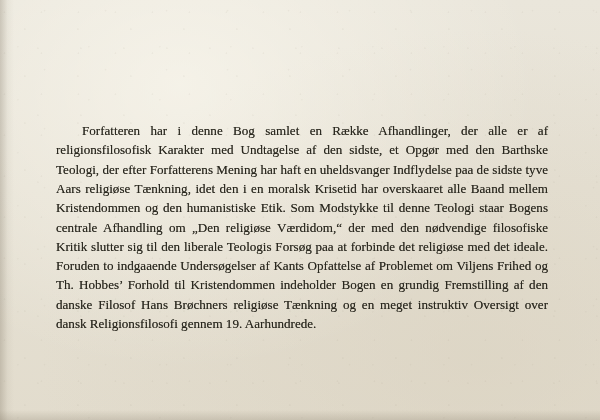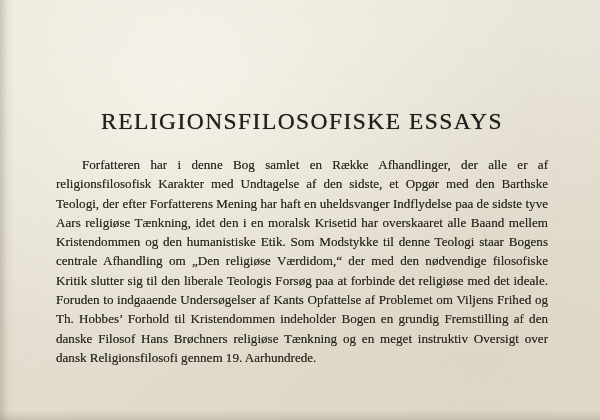"RELIGIONSFILOSOFISKE ESSAYS" h1.title { html: <h1>RELIGIONSFILOSOFISKE ESSAYS</h1> -> none }
